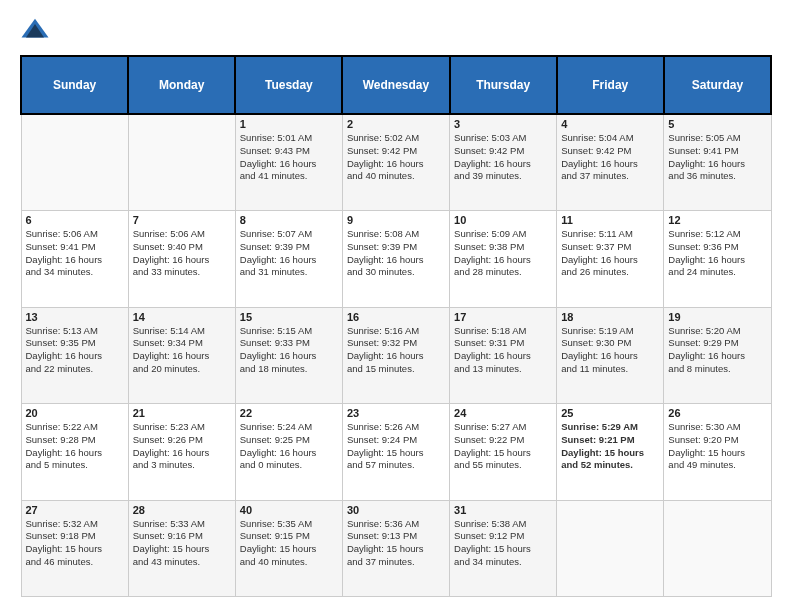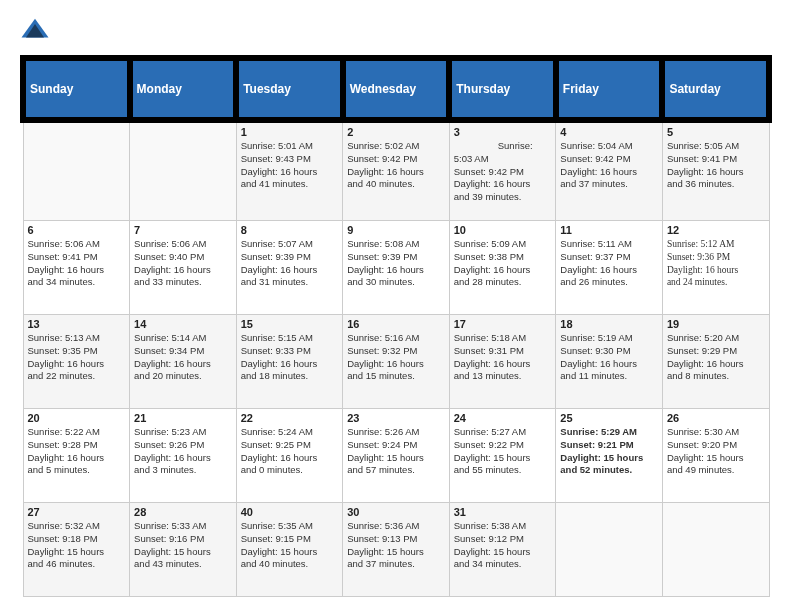"Sunday" .calendar thead th { border: 6px solid #000000 -> 2px solid #000000; text-align: left -> center }
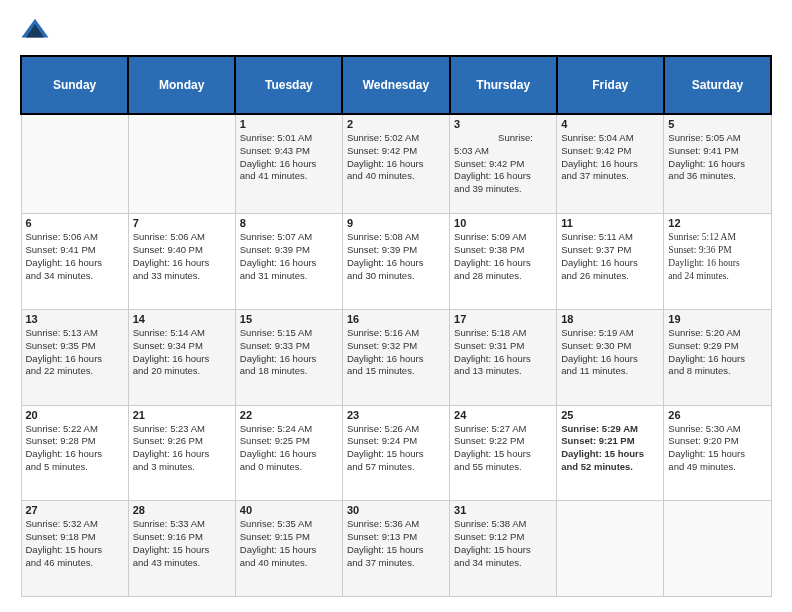"Sunrise: 5:03 AM" span.day-info { margin-left: 44px -> none }
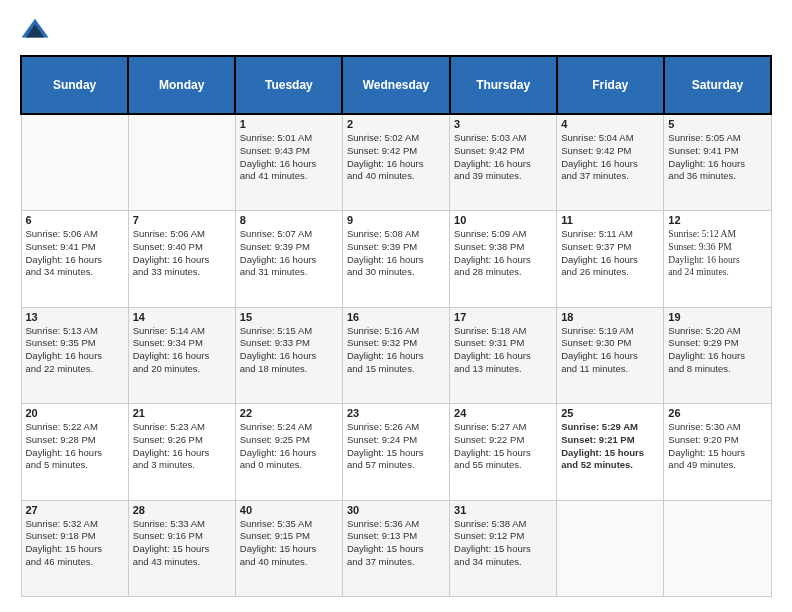"Sunrise: 5:12 AM" span.day-info { font-family: Liberation Serif, serif -> none }
